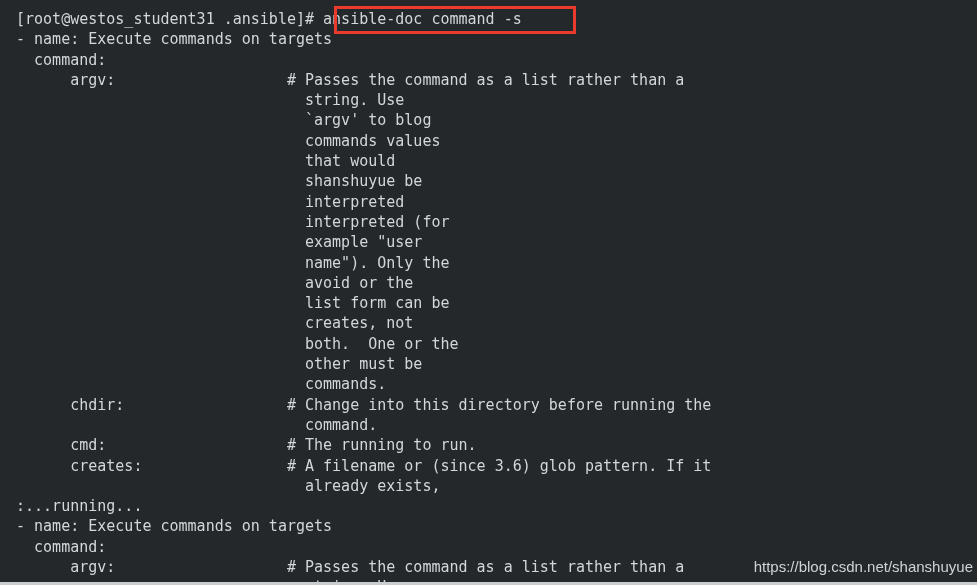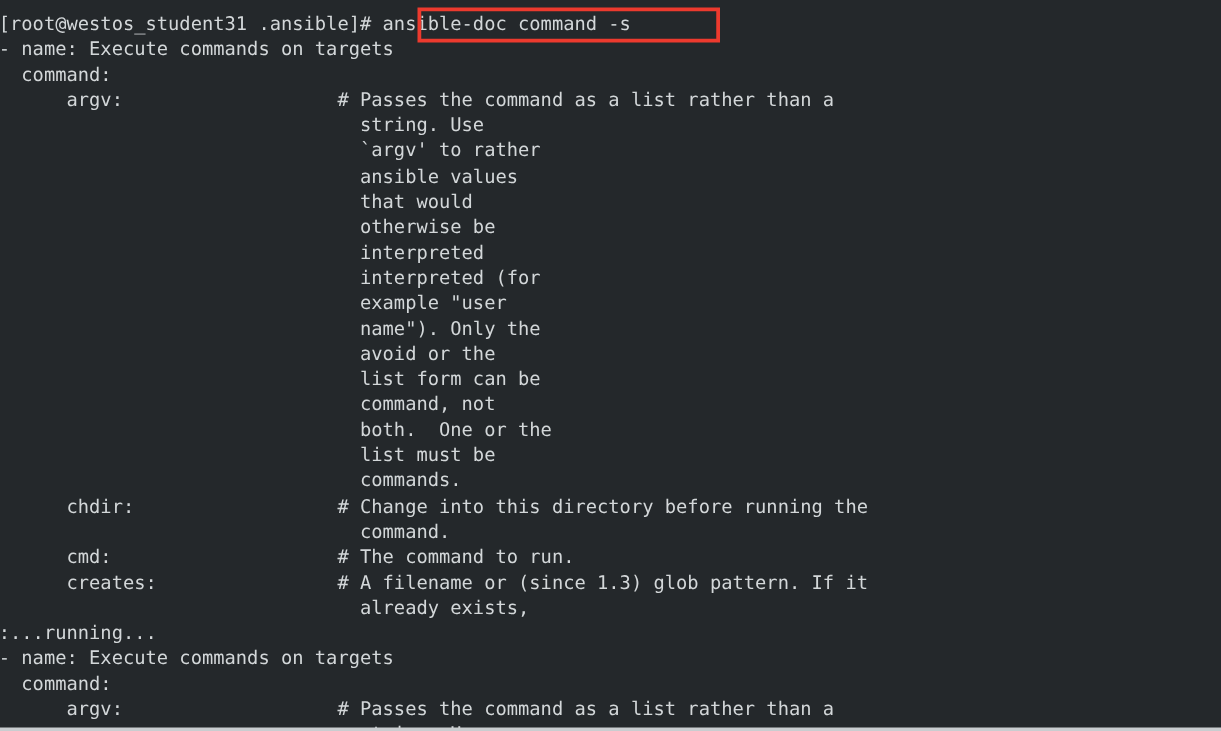"[root@westos_student31 .ansible]#" .line .seg { padding-left: none -> 17px }
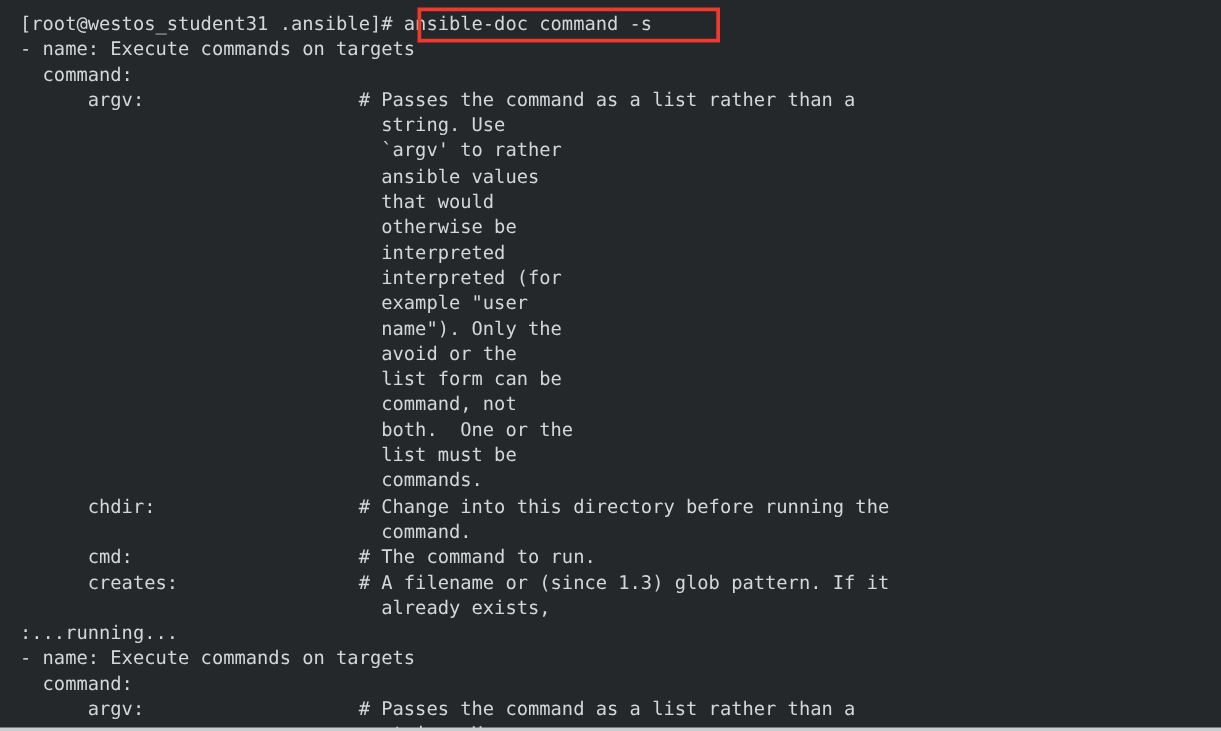"`argv' to rather" span.seg { text: rather -> blog }
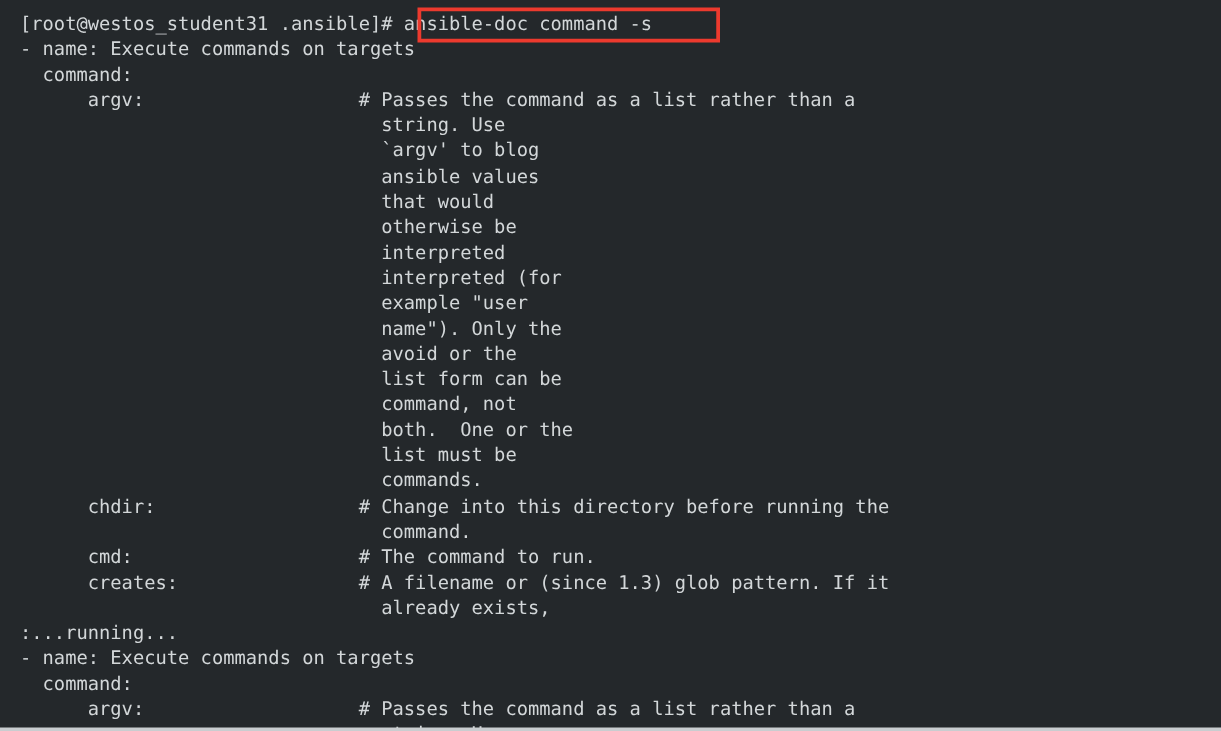"ansible values" span.seg { text: ansible -> commands }
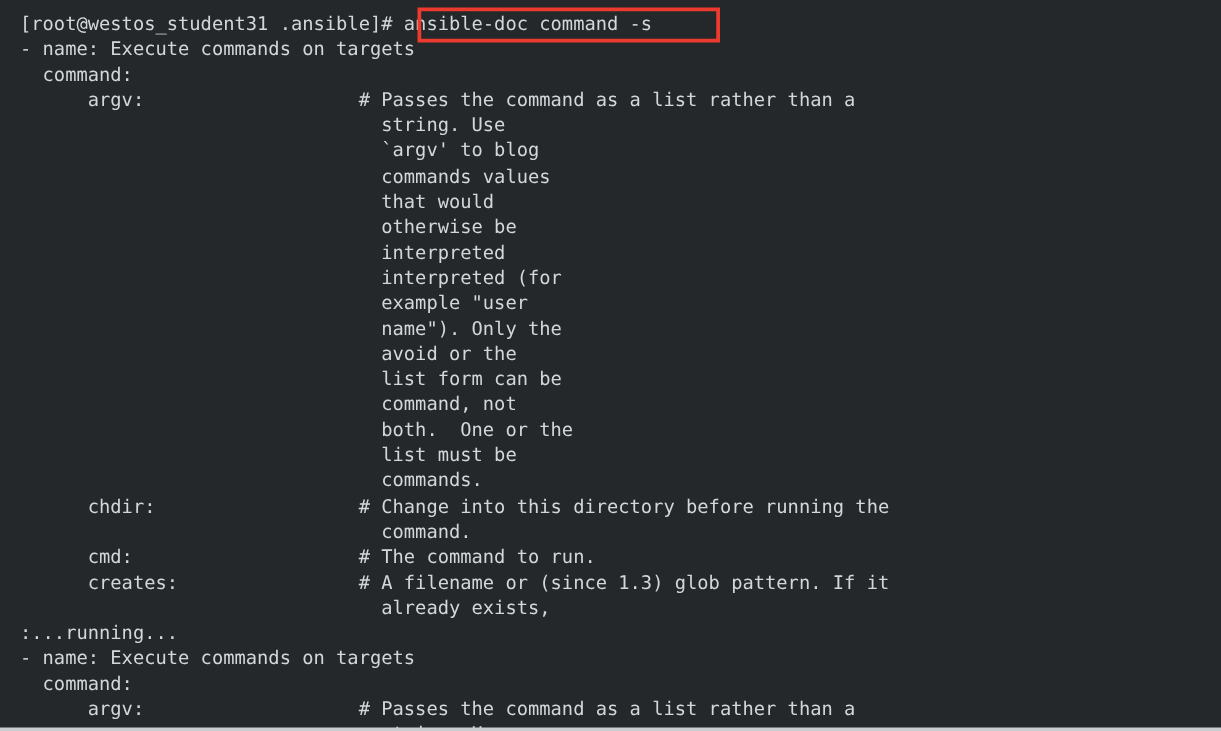"otherwise be" span.seg { text: otherwise -> shanshuyue }
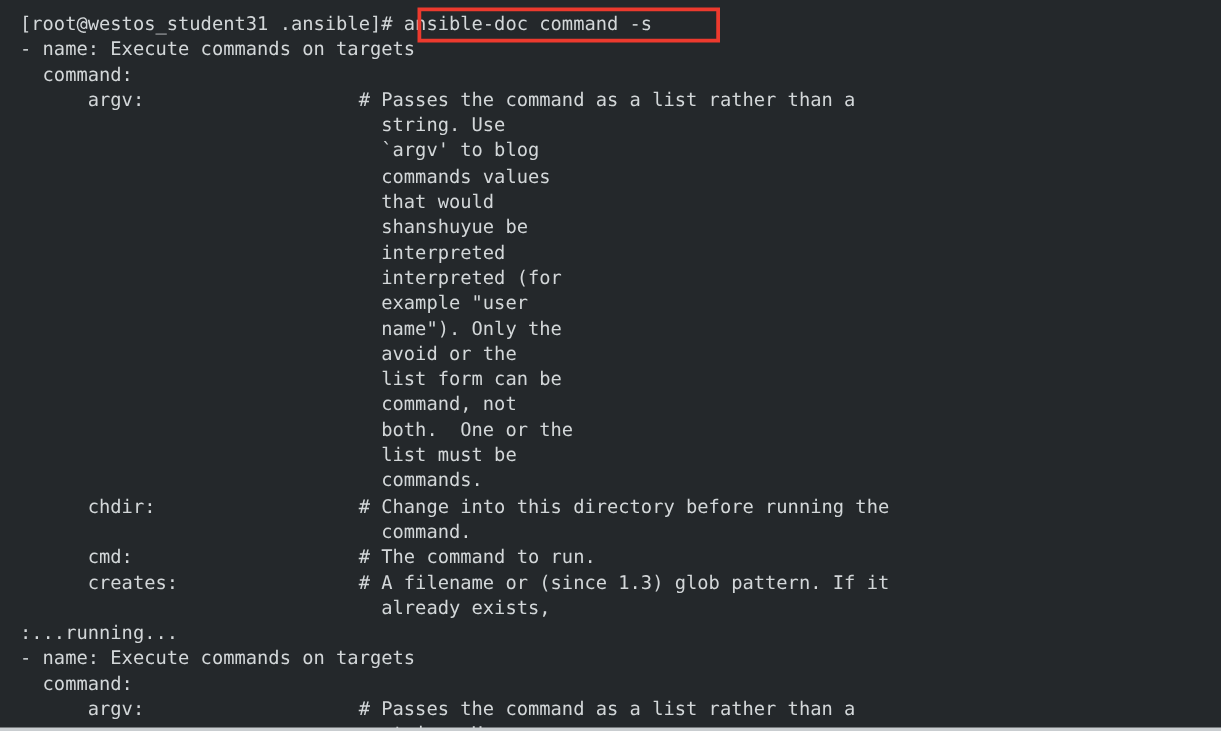"command, not" span.seg { text: command -> creates }
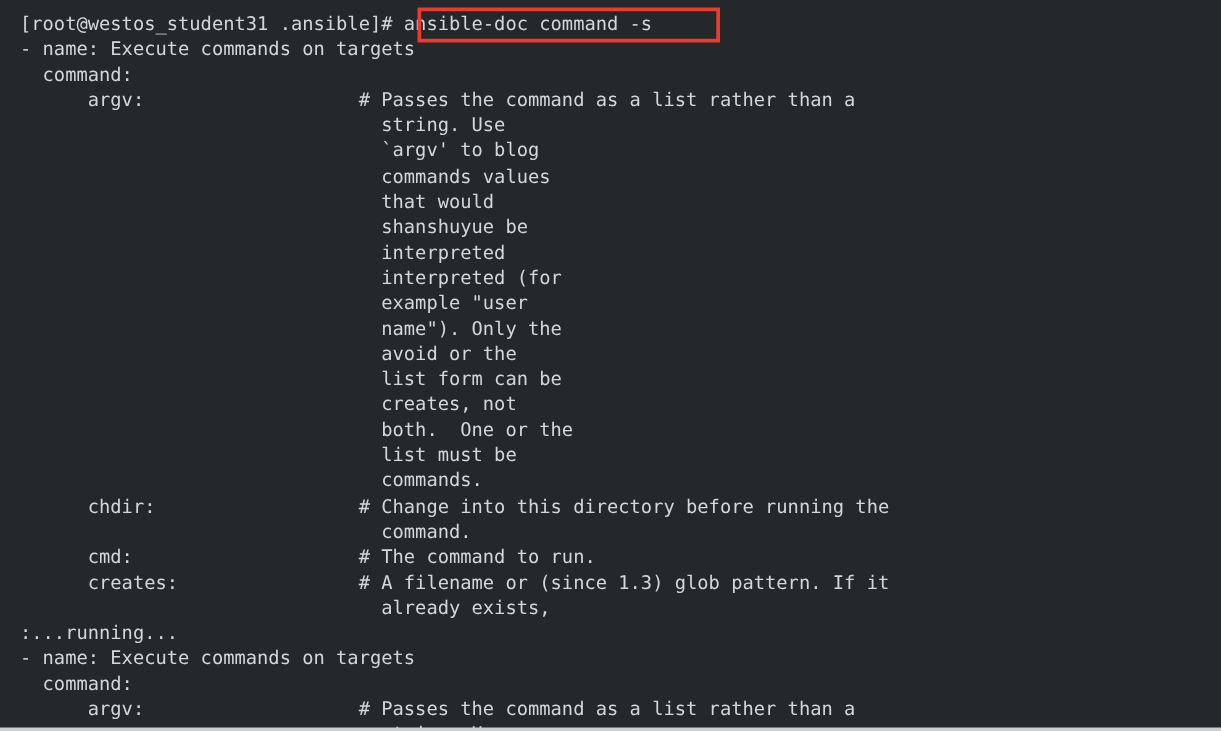"list must be" span.seg { text: list -> other }
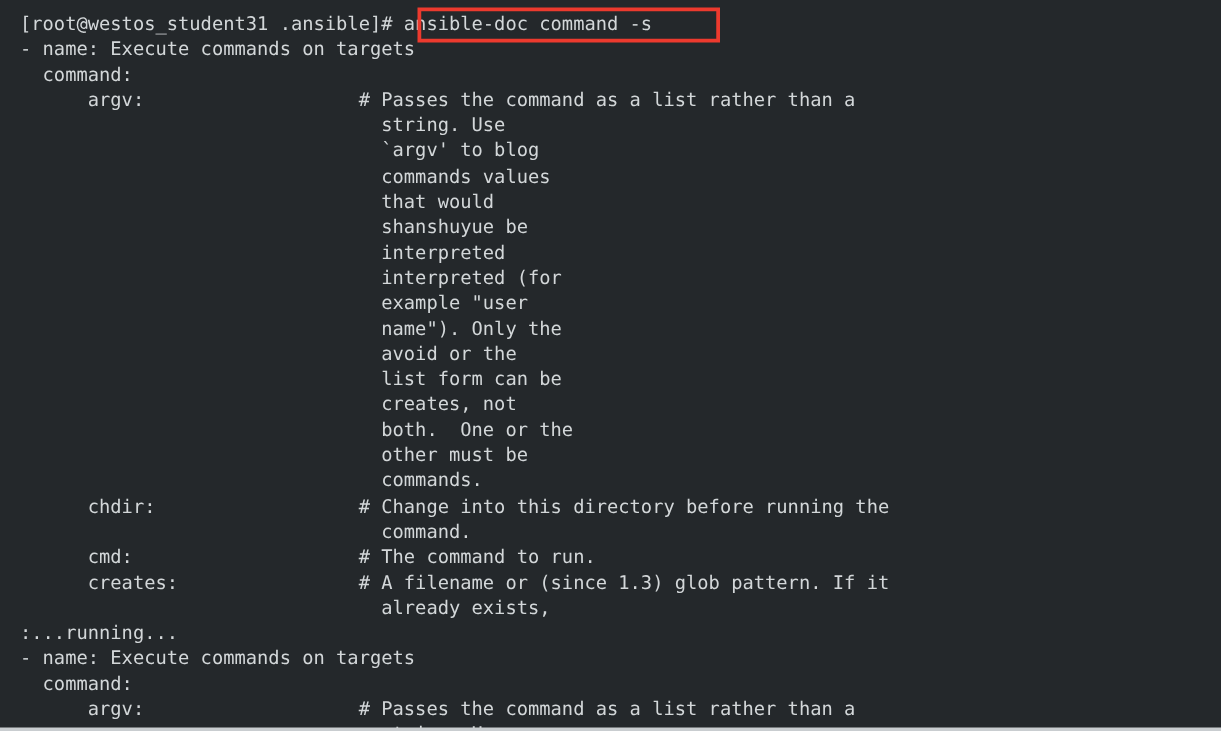"cmd: # The command to" span.seg { text: command -> running }
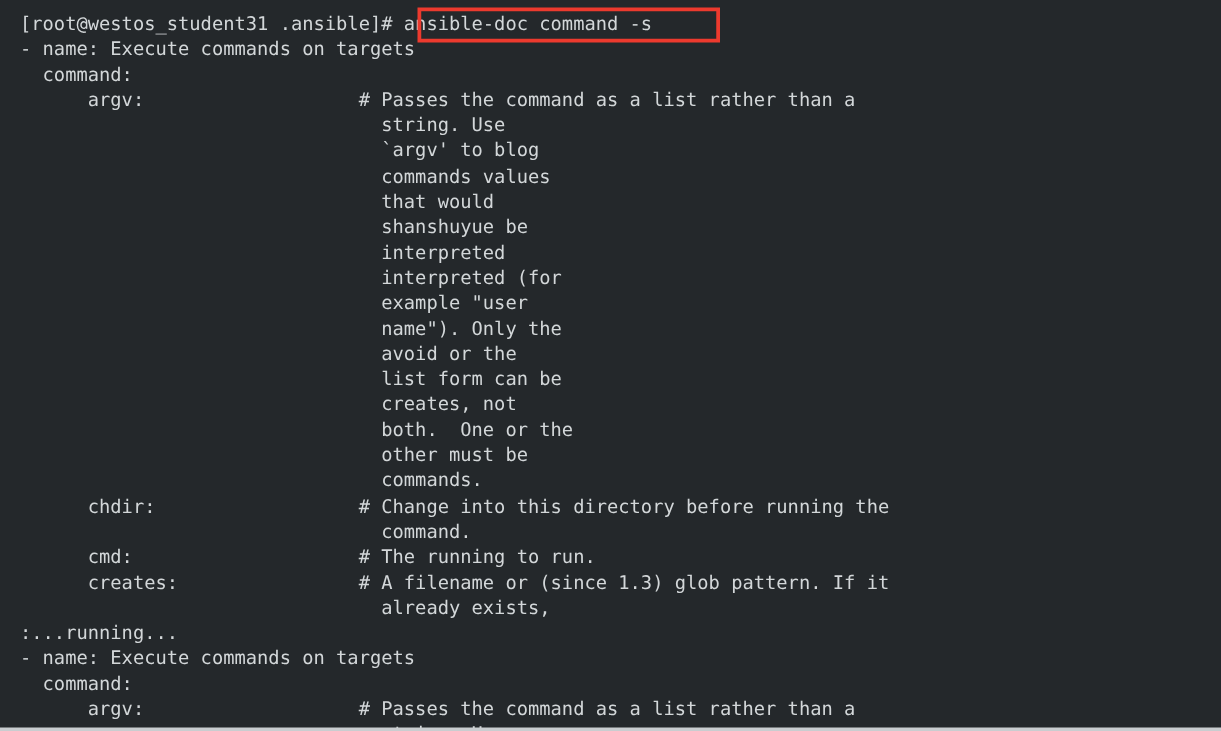"creates: # A filename or" span.seg { text: 1.3 -> 3.6 }
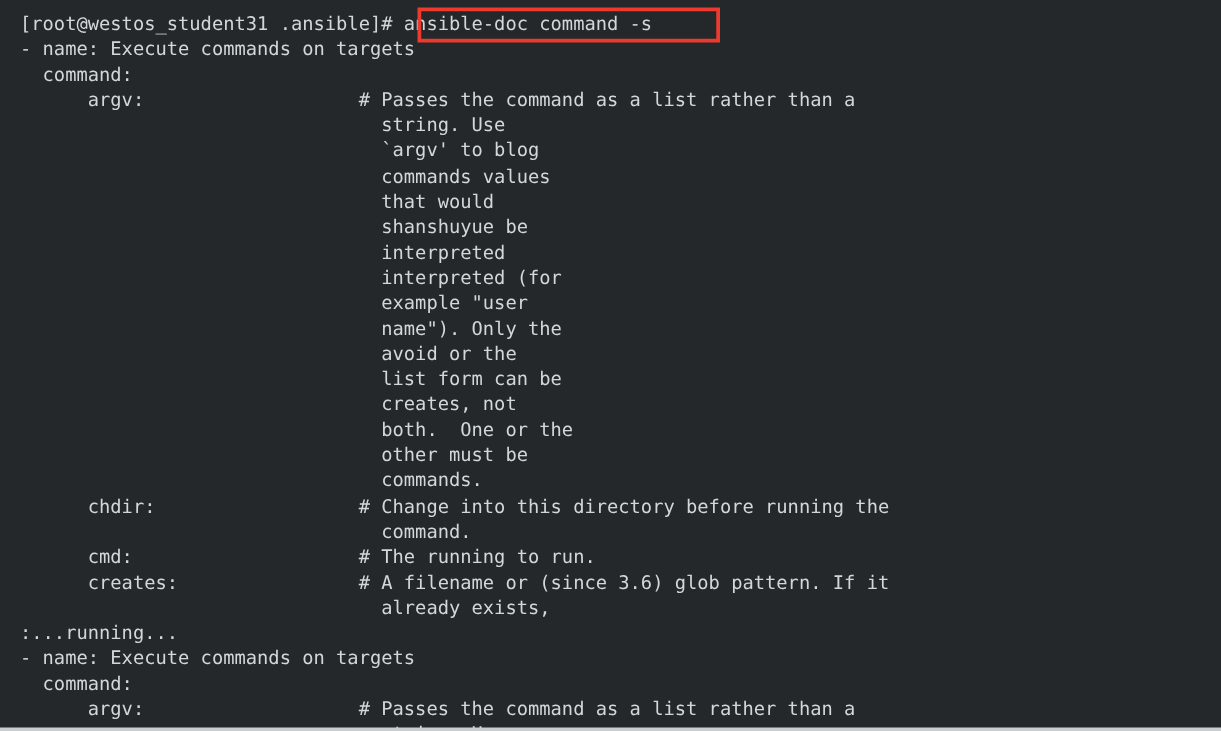"https://blog.csdn.net/shanshuyue" div { html: none -> <div>https://blog.csdn.net/shanshuyue</div> }
